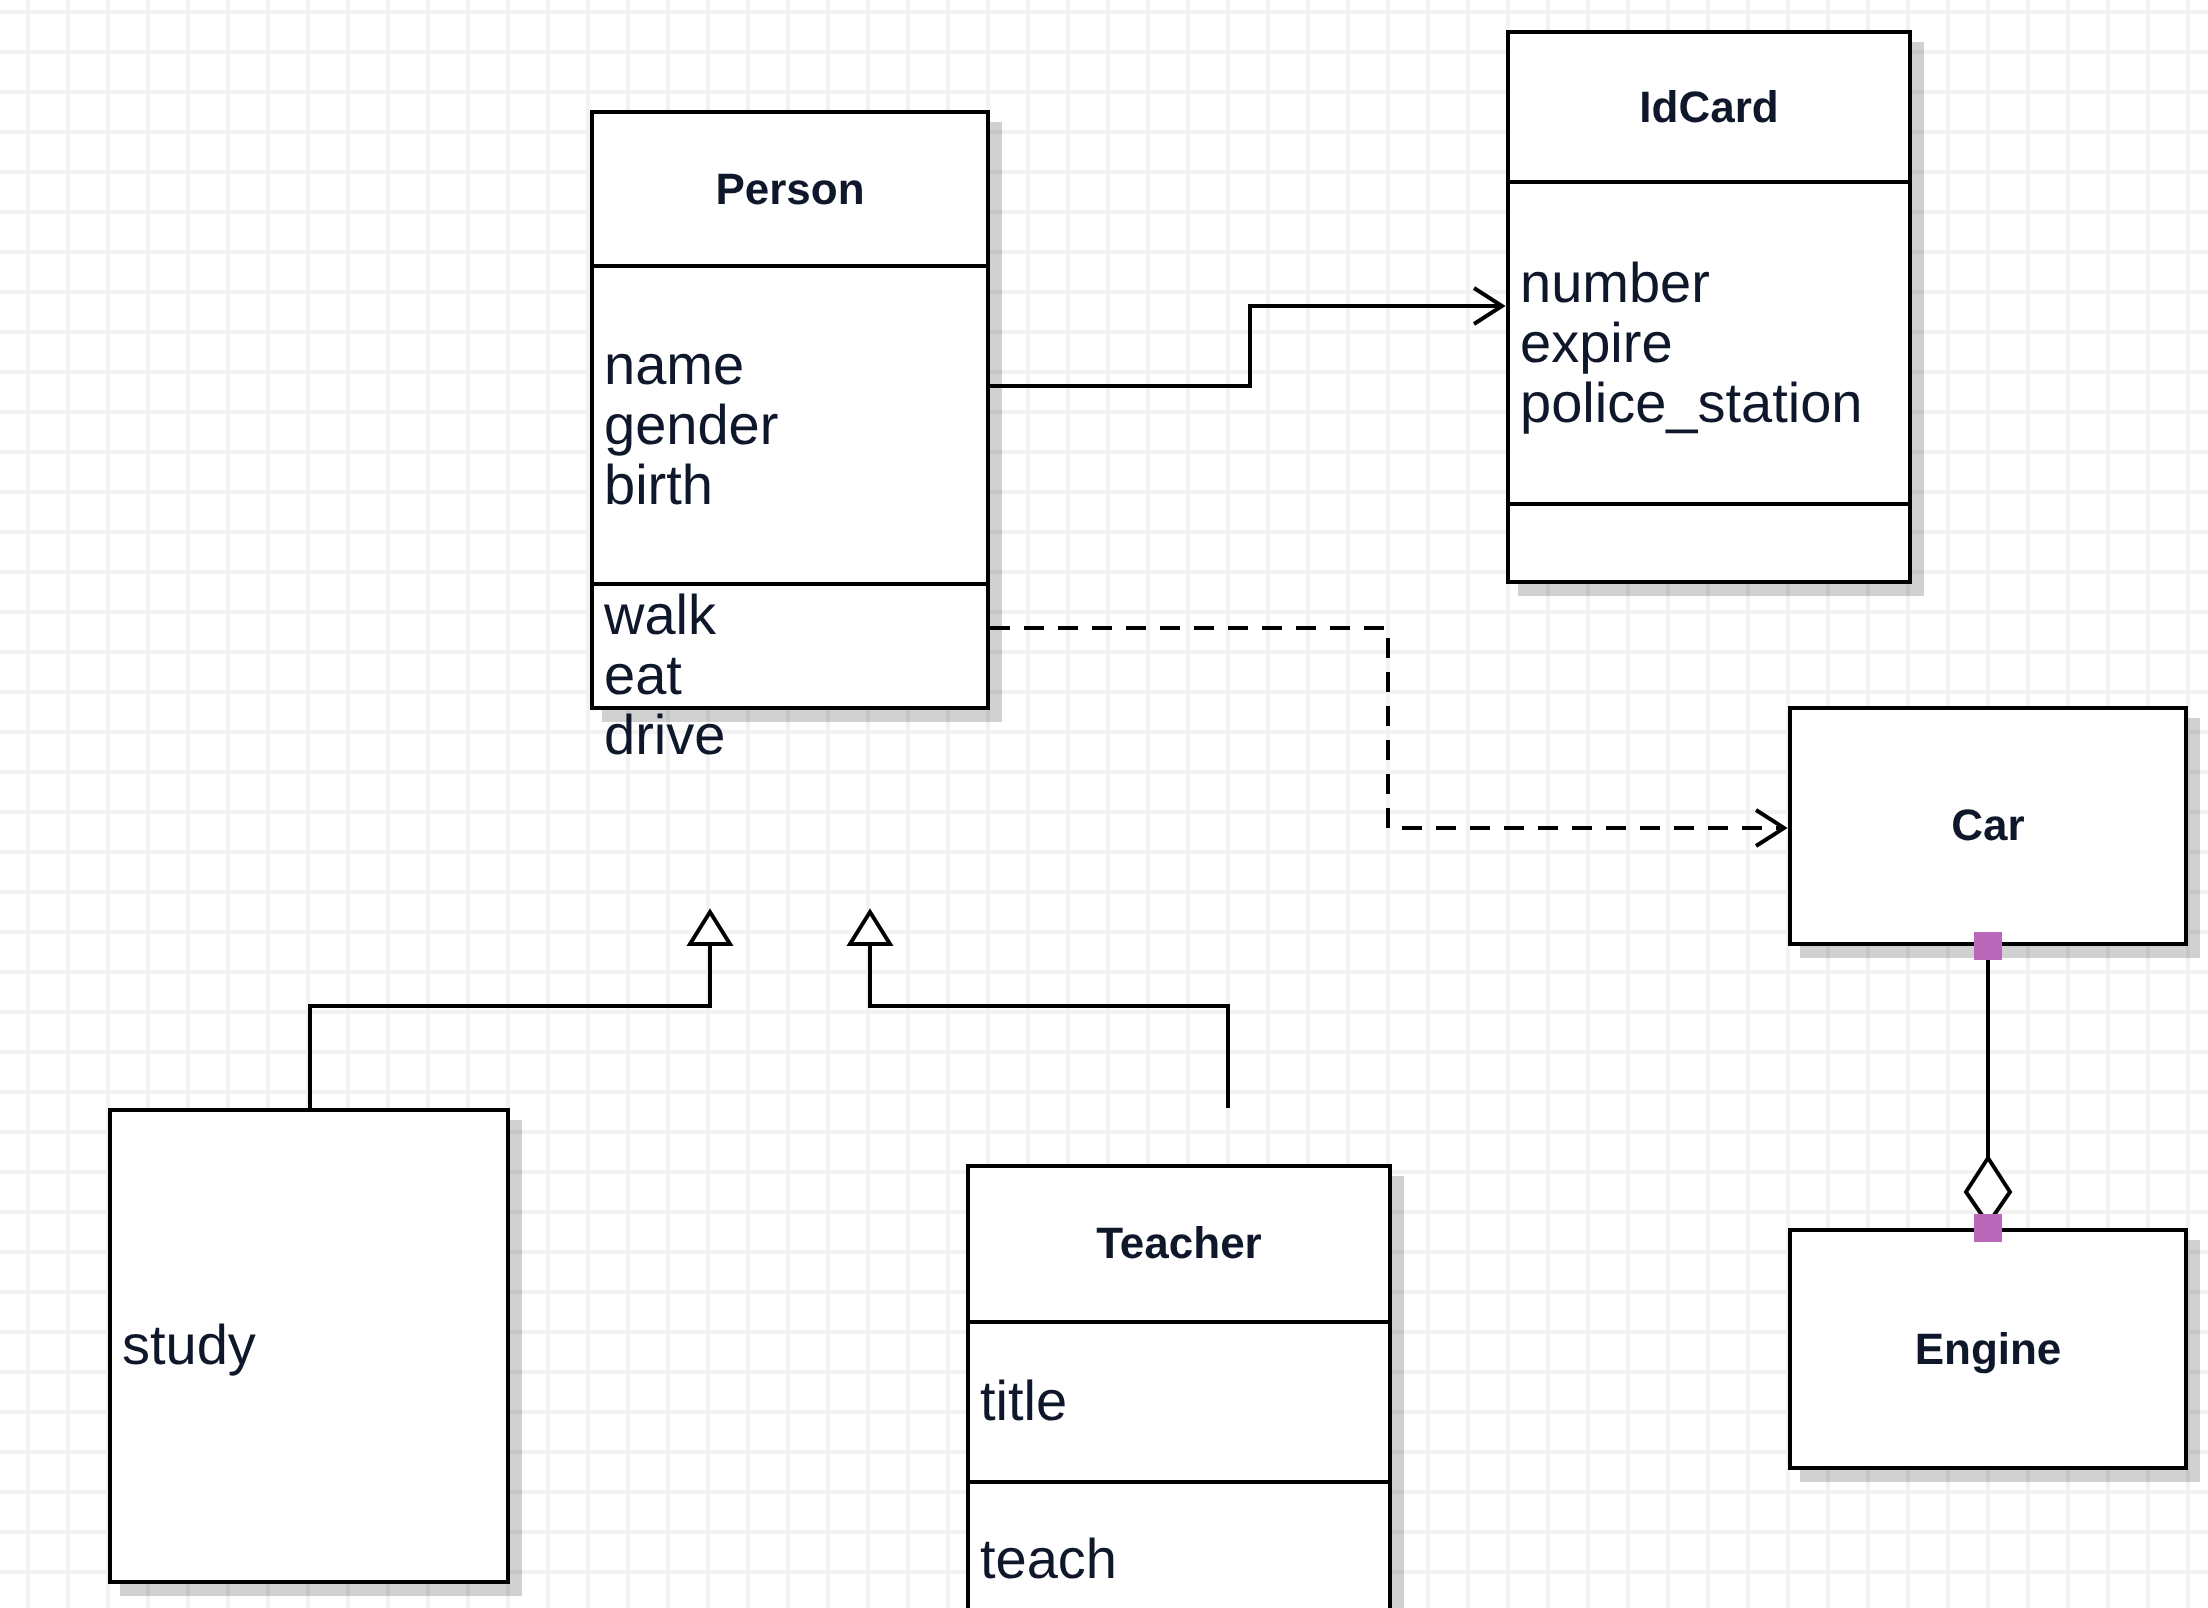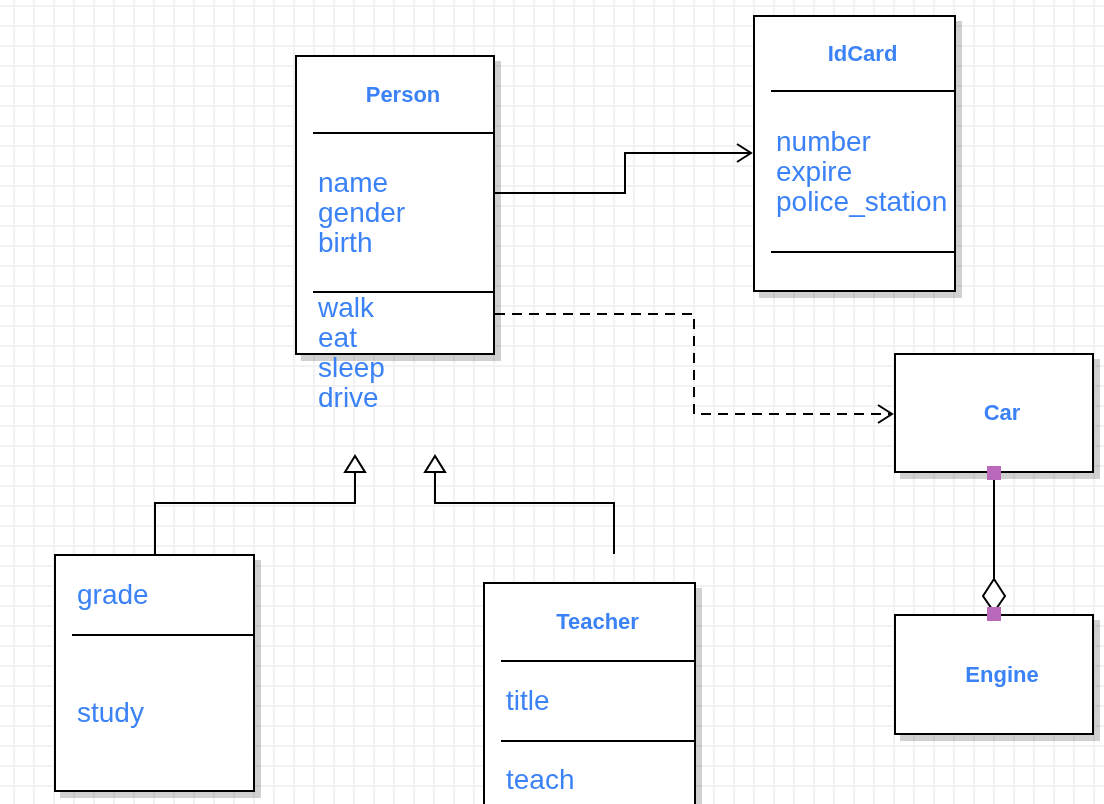"IdCard" .uml-class { color: #3b82f6 -> #0f172a; padding-left: 16px -> none }
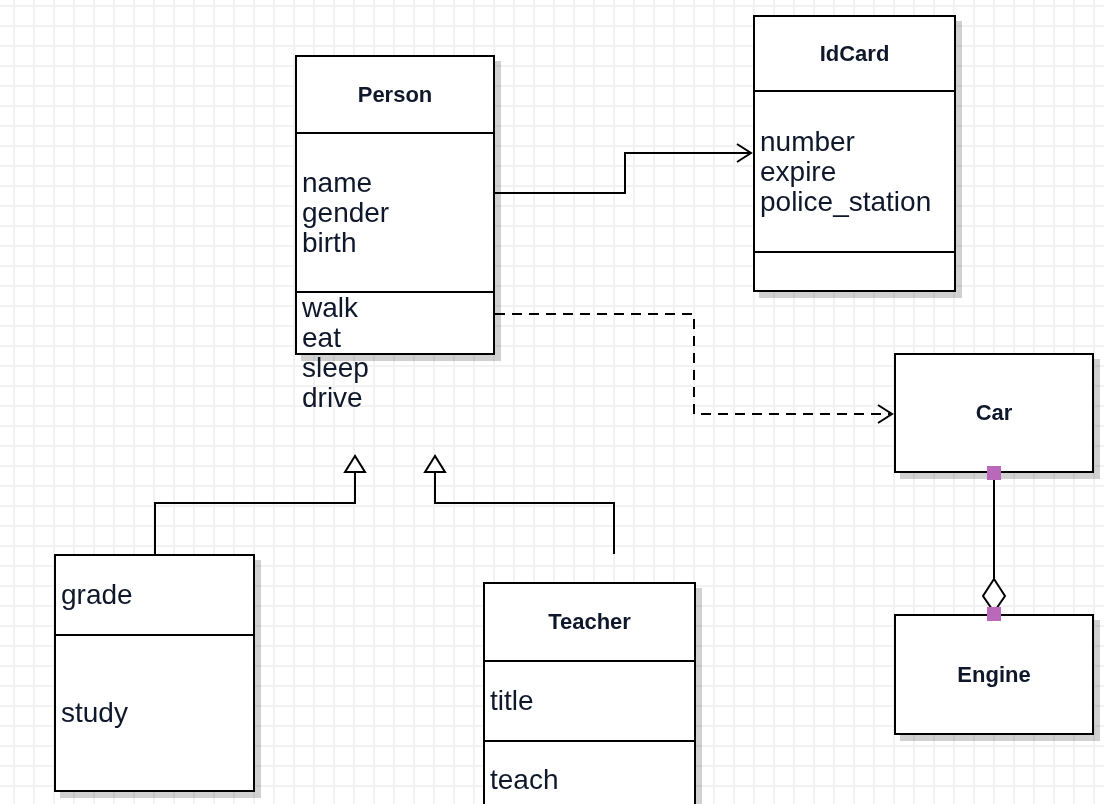"sleep" div.member { html: <div>sleep</div> -> none }
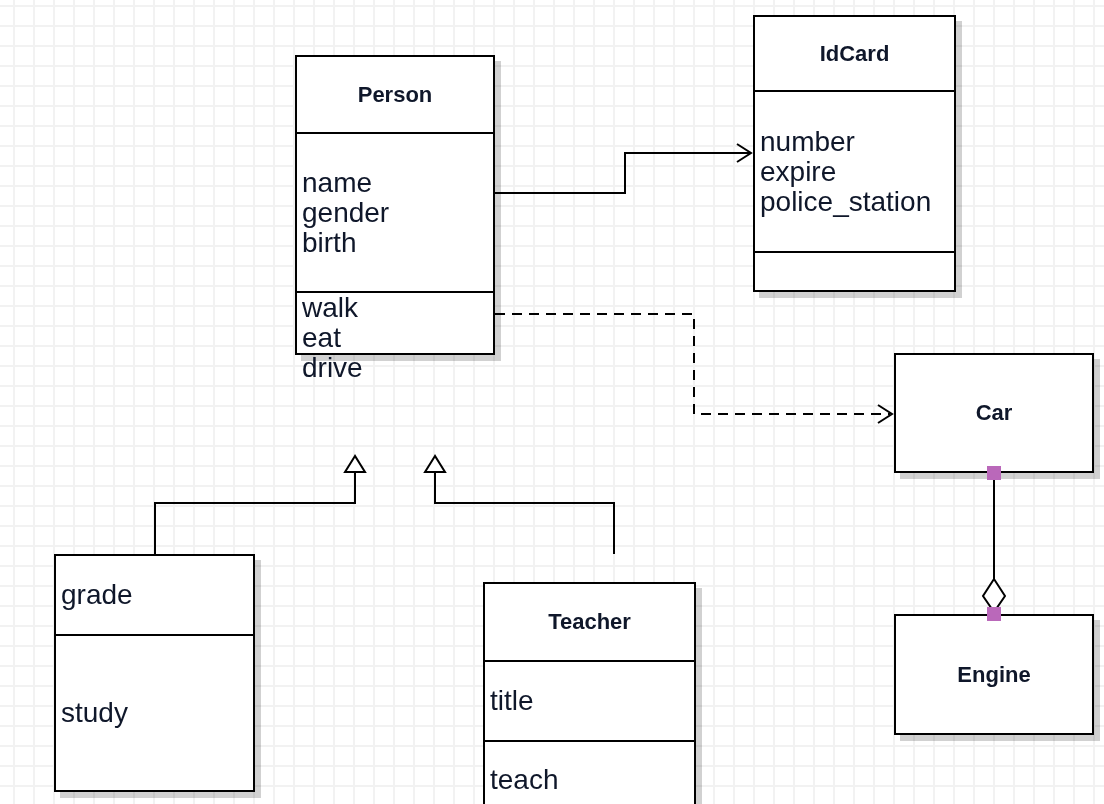"grade" div.uml-compartment { html: <div> <div>grade</div> </div> -> none }
